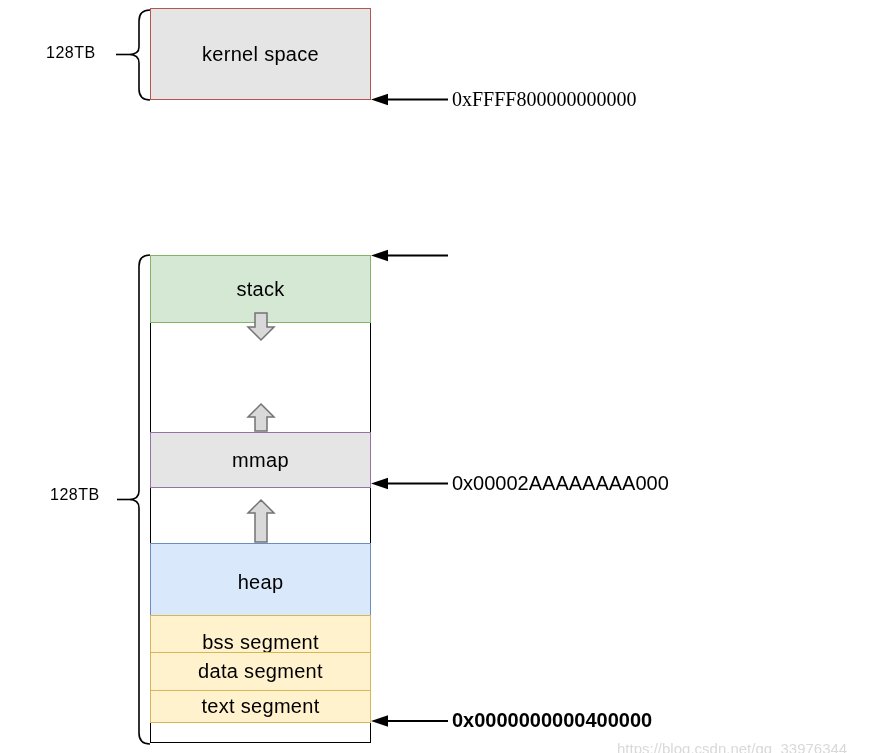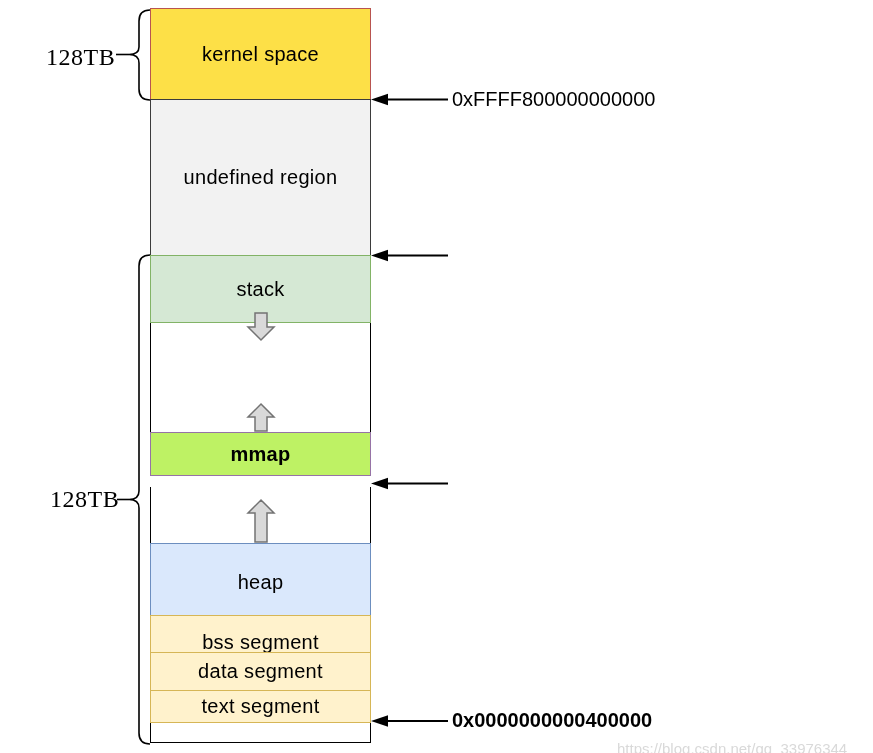"128TB" .size-label { font-family: Liberation Serif, serif -> none; font-size: 24px -> 16px }
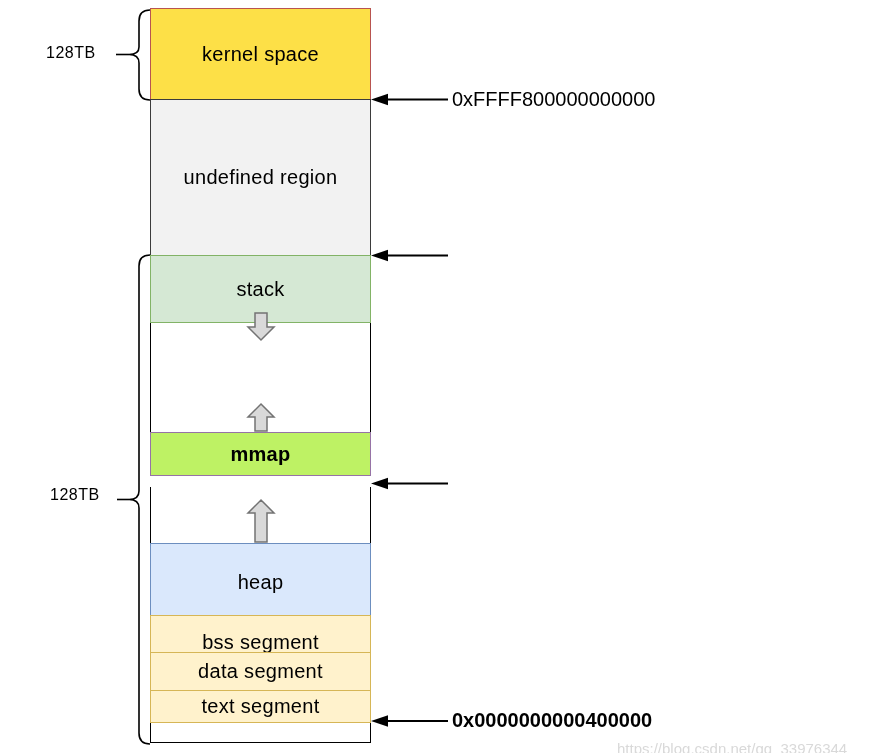"kernel space" .r-kernel { background: #fde047 -> #e5e5e5 }
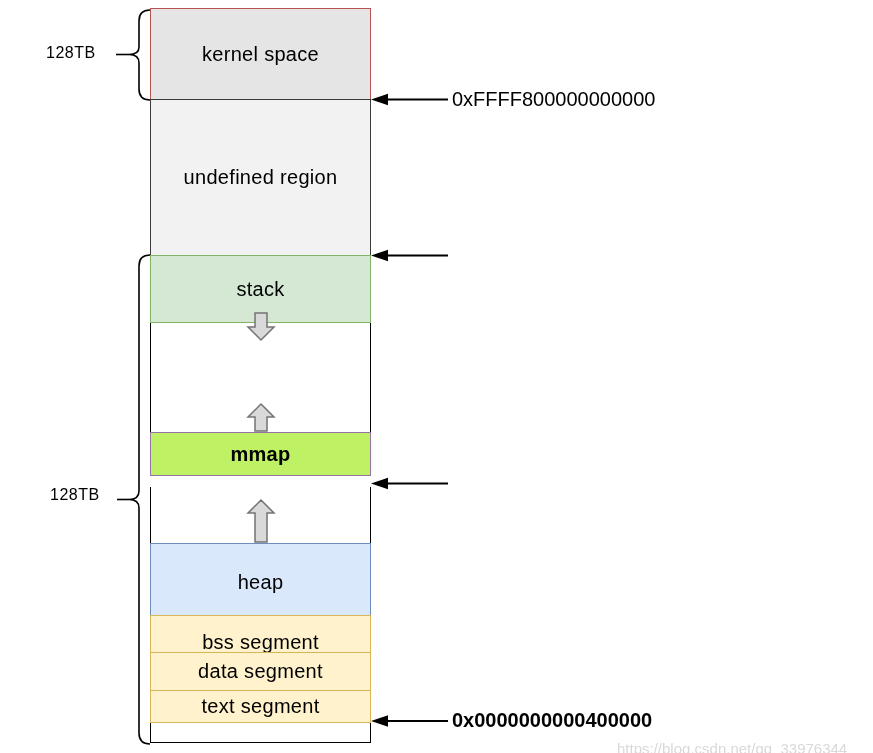"0xFFFF800000000000" .addr-1 { font-family: none -> Liberation Serif, serif }
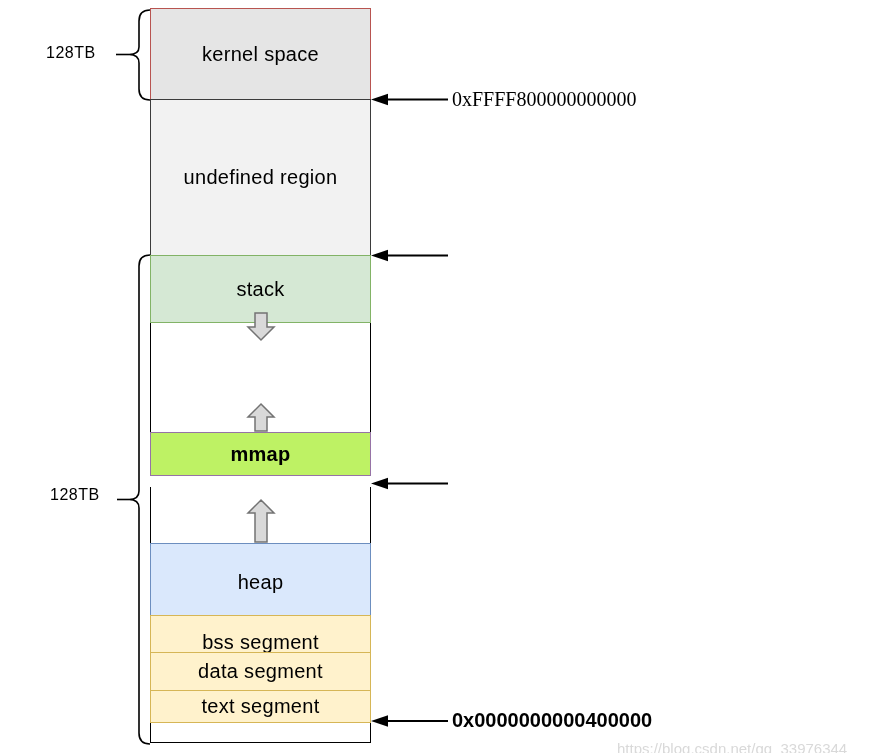"undefined region" div.region { html: <div> <span>undefined region</span> </div> -> none }
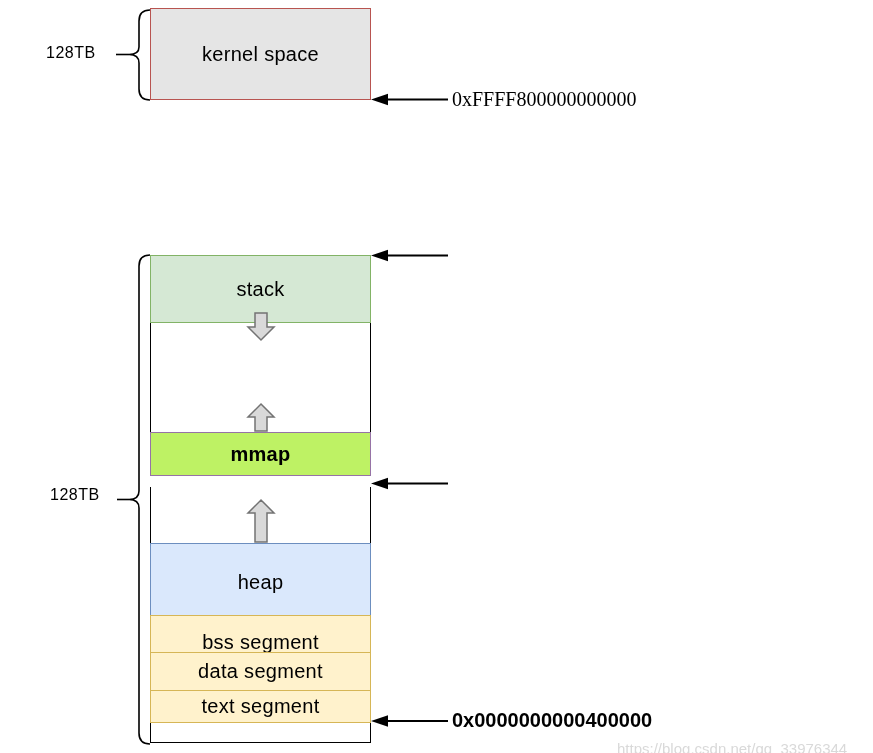"mmap" .r-mmap { background: #bef264 -> #e5e5e5; font-weight: bold -> none; height: 44px -> 56px }
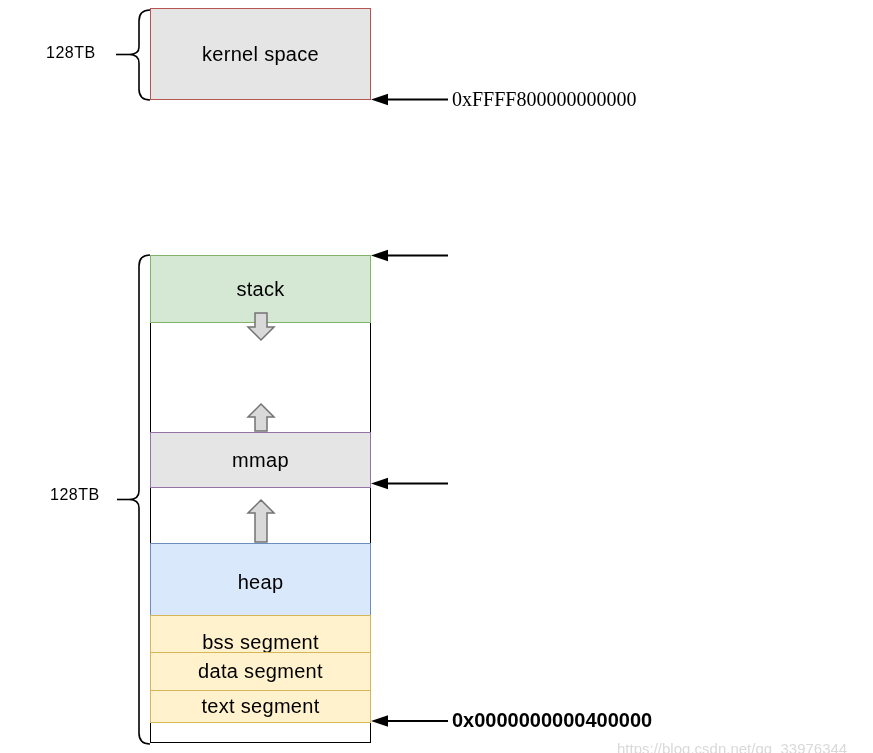"0x00002AAAAAAAA000" div.addr { html: none -> <div>0x00002AAAAAAAA000</div> }
